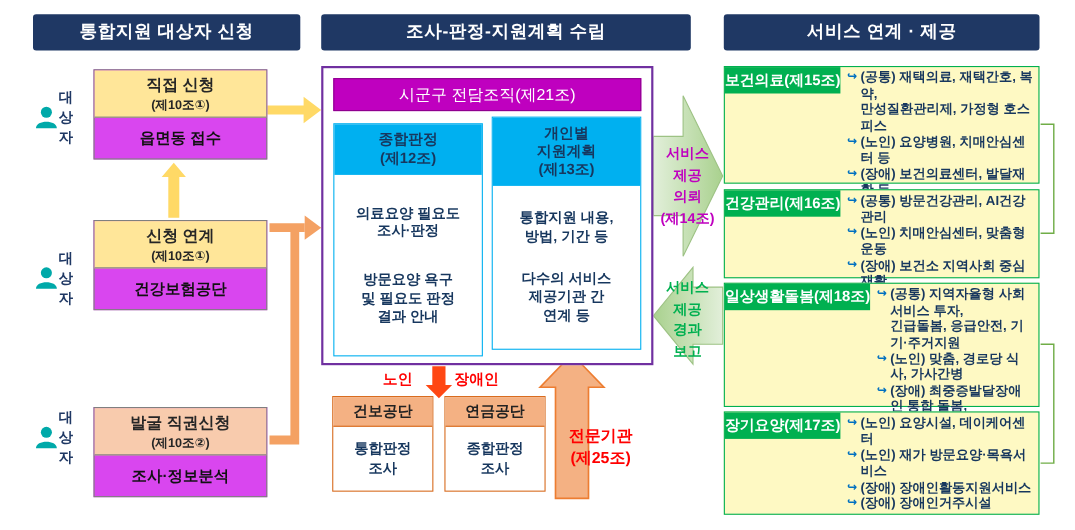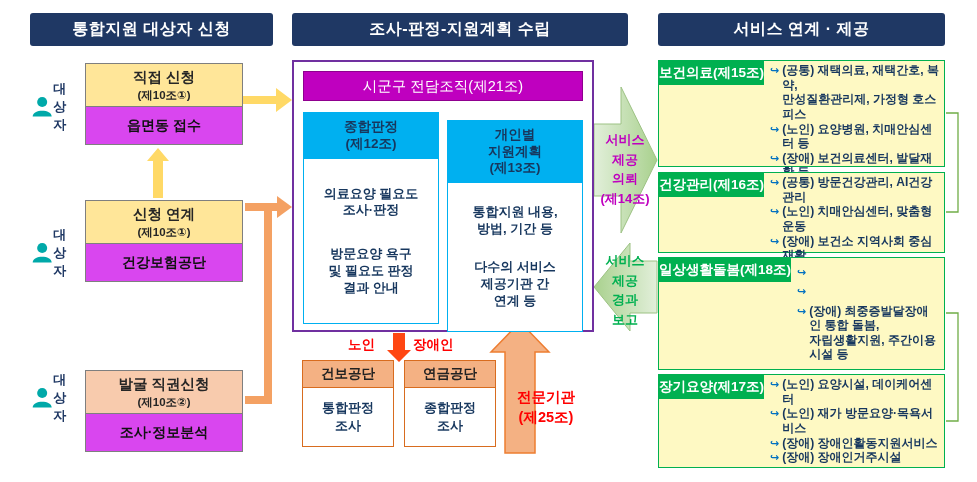"개인별" div.mid-panel { top: 58px -> 44px }
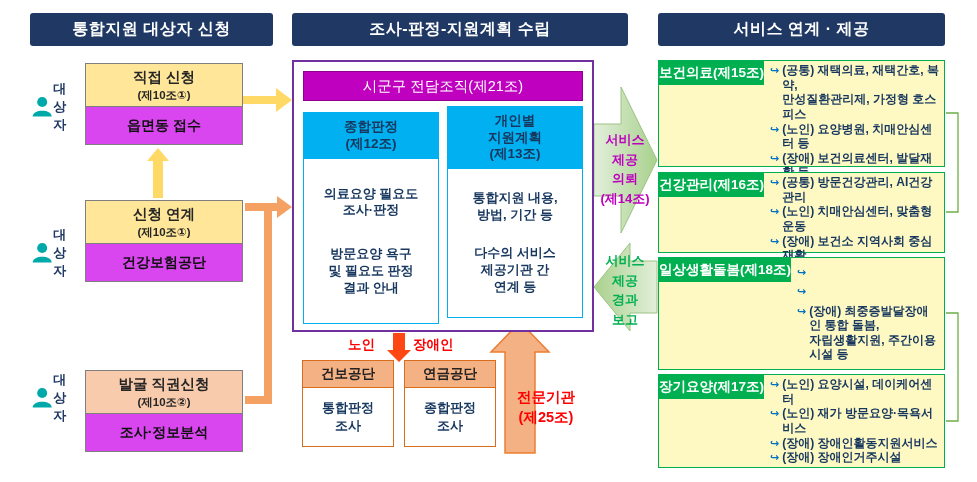"(공통) 지역자율형 사회서비스 투자," span.pre { html: none -> <span>(공통) 지역자율형 사회서비스 투자, 긴급돌봄, 응급안전, 기기·주거지원</span> }
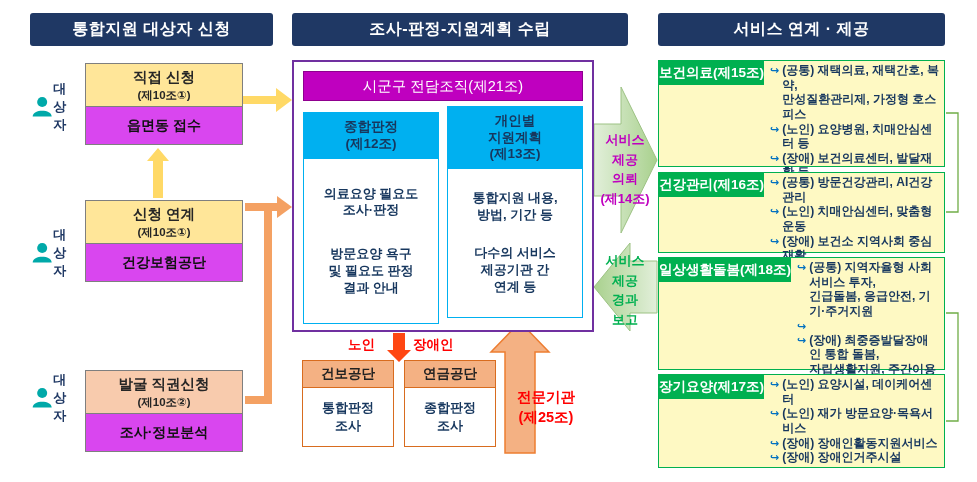"(노인) 맞춤, 경로당 식사, 가사간병" span.pre { html: none -> <span>(노인) 맞춤, 경로당 식사, 가사간병</span> }
